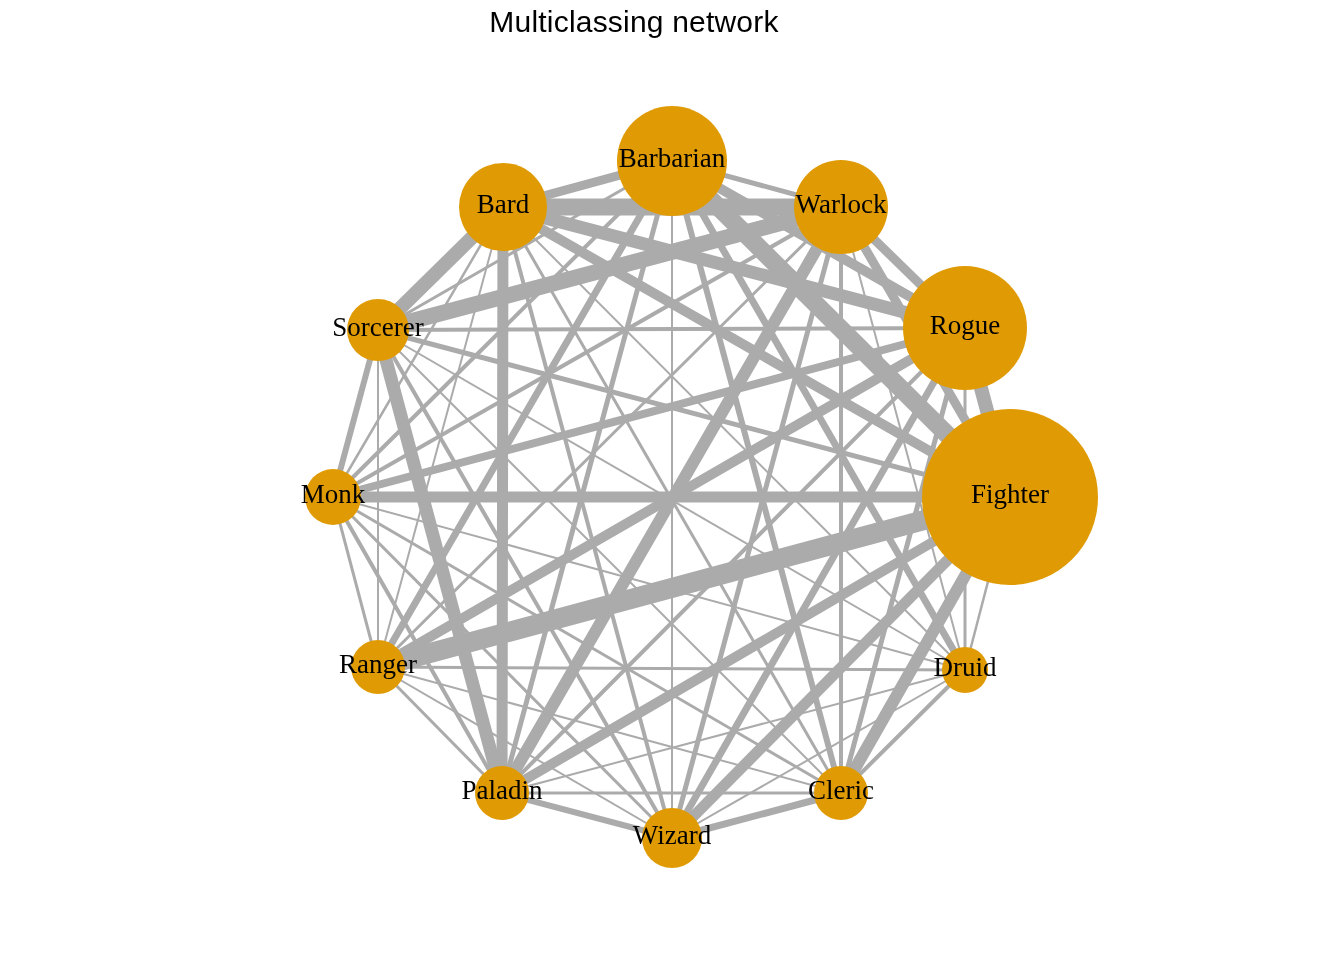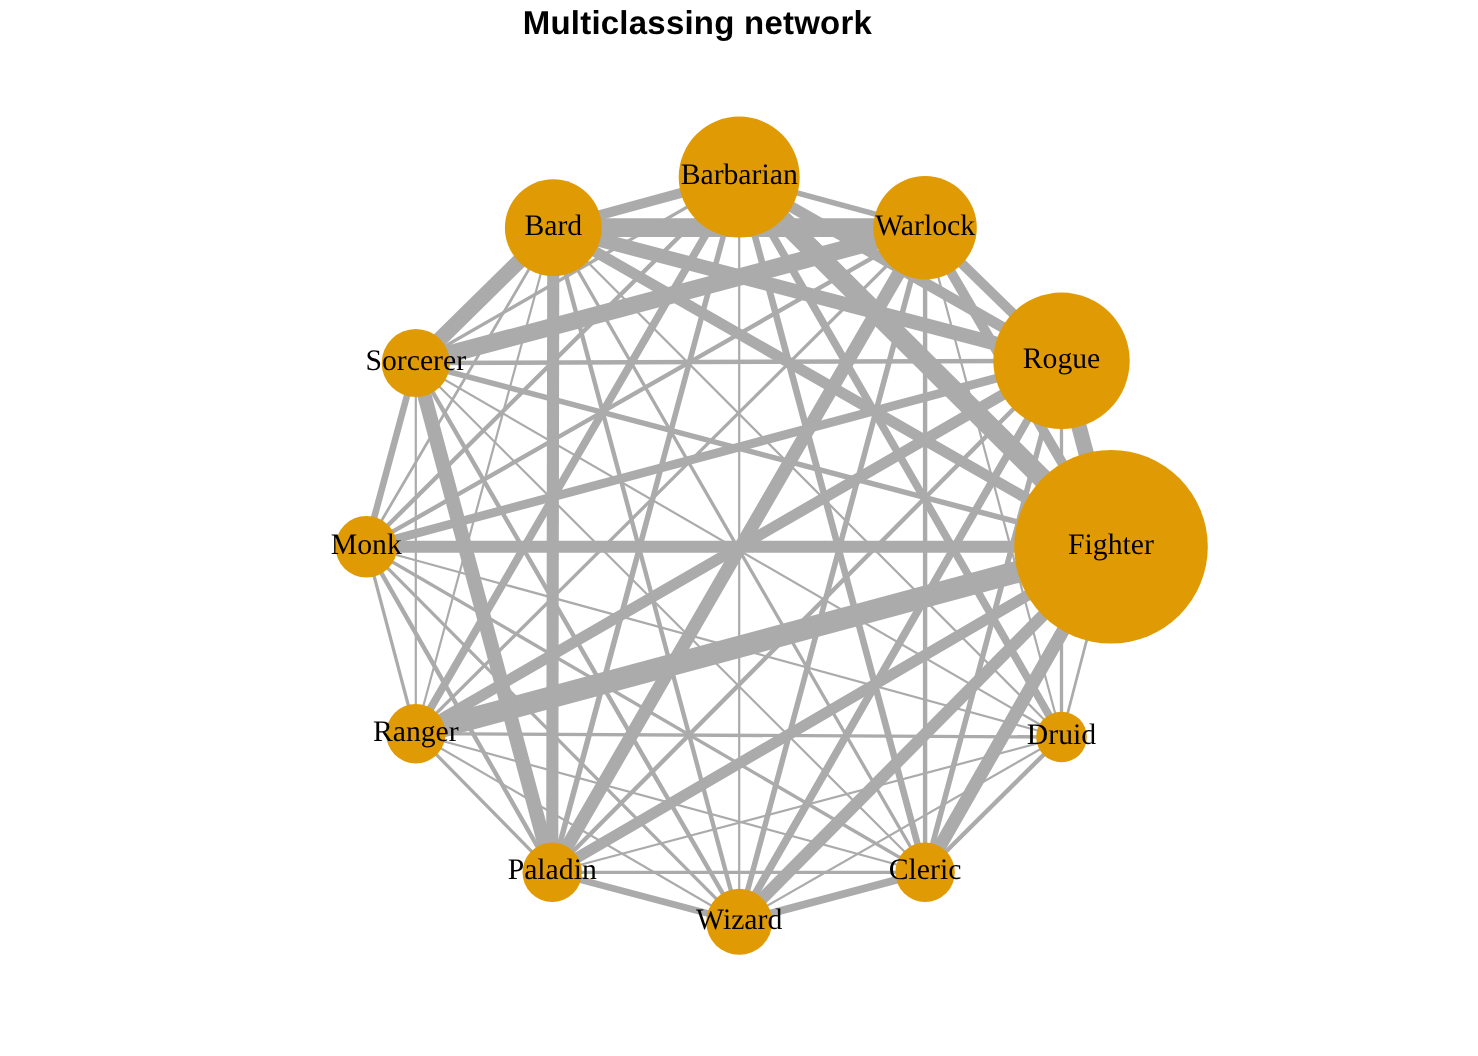"Multiclassing network" #chart-title { font-weight: bold -> normal }
